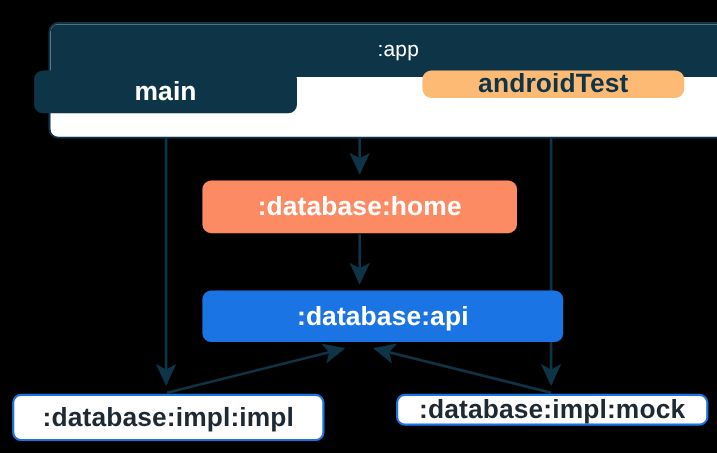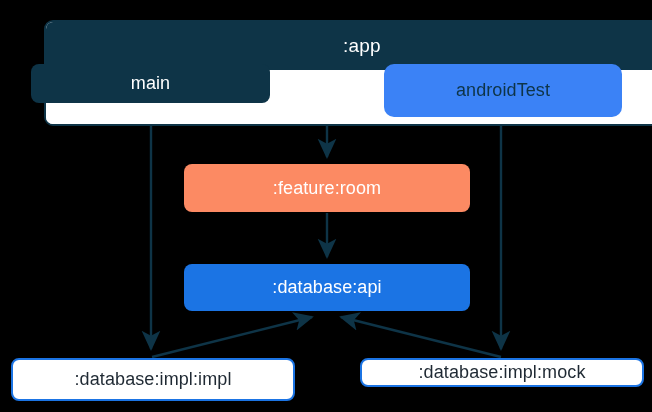"main" .node { font-size: 18px -> 24px; font-weight: none -> bold }
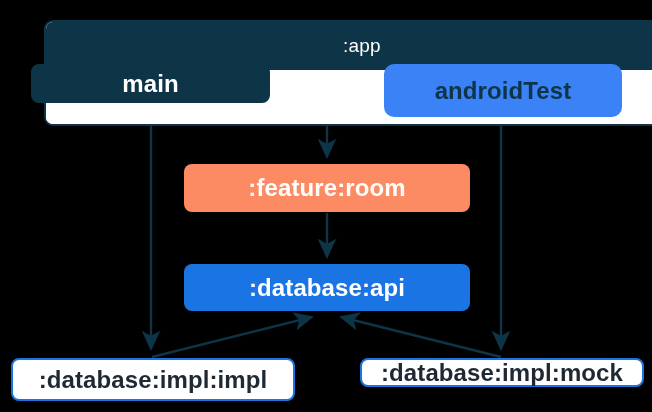"androidTest" .node-androidtest { background: #3b82f6 -> #fdba74; border-radius: 10px -> none; height: 53px -> 25px }
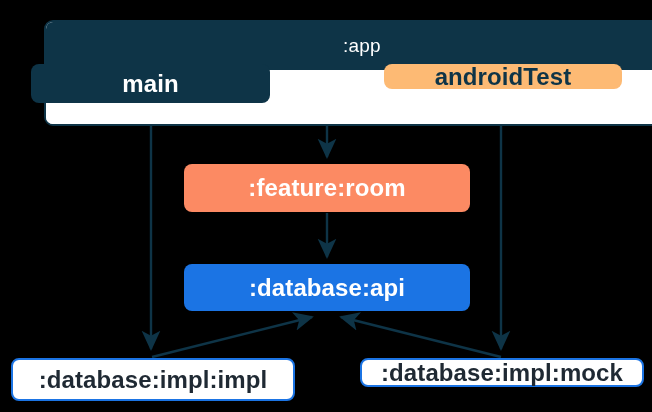":feature:room" div.node { text: :feature:room -> :database:home }
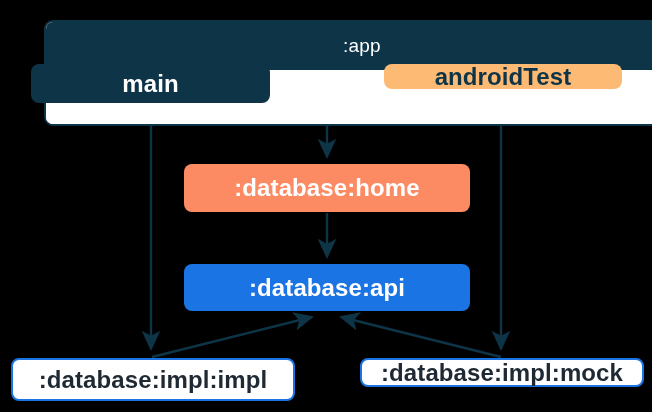":database:api" .node-database-api { width: 286px -> 328px }
